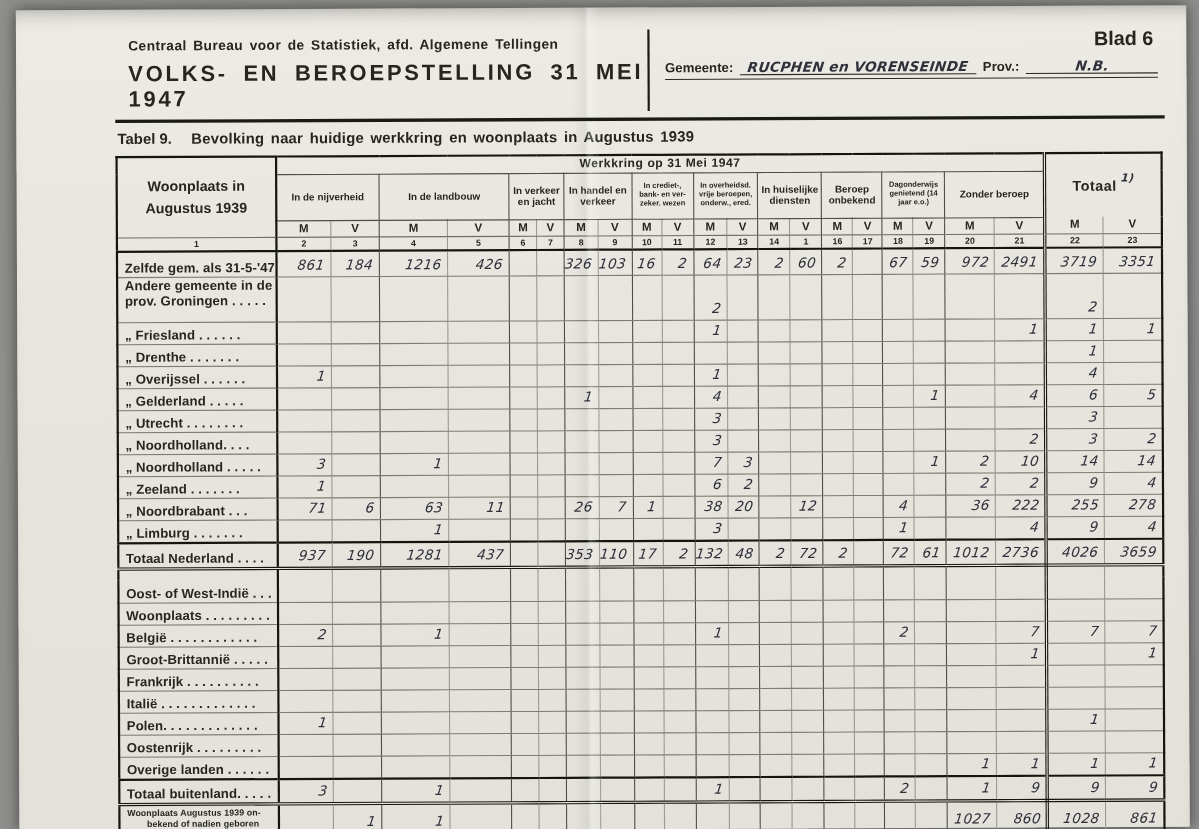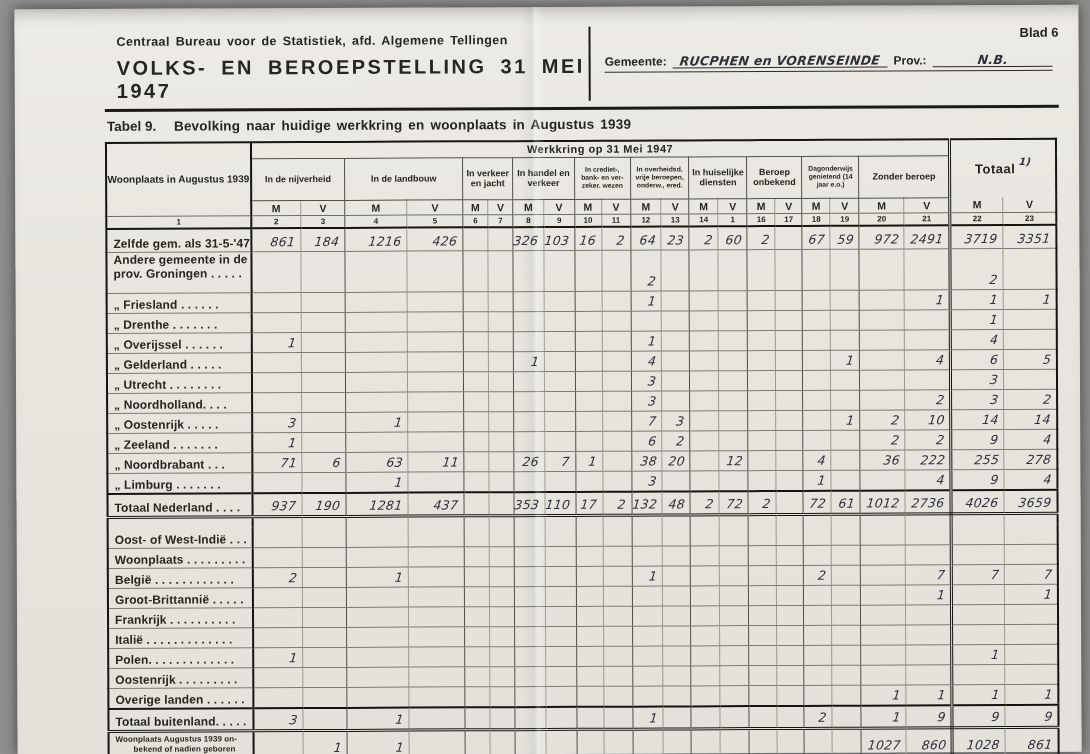"Blad 6" .blad { font-size: 13px -> 18px; right: 0 -> 10px }
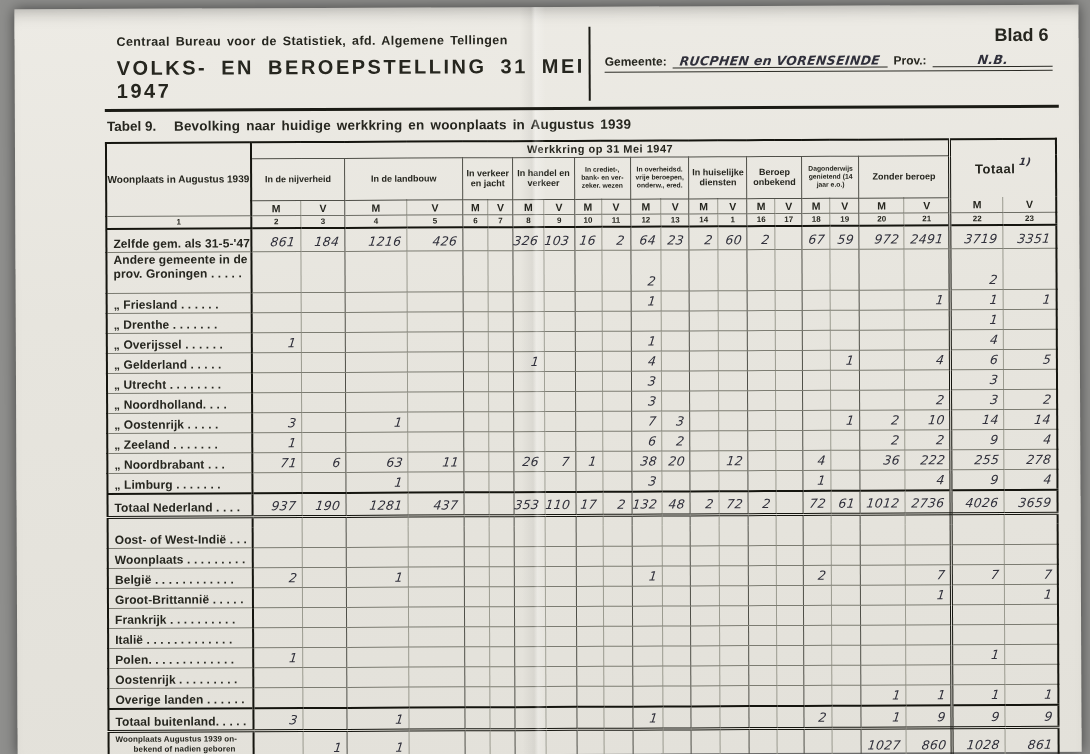"Woonplaats in Augustus 1939" .lblh { font-size: 10px -> 13px }
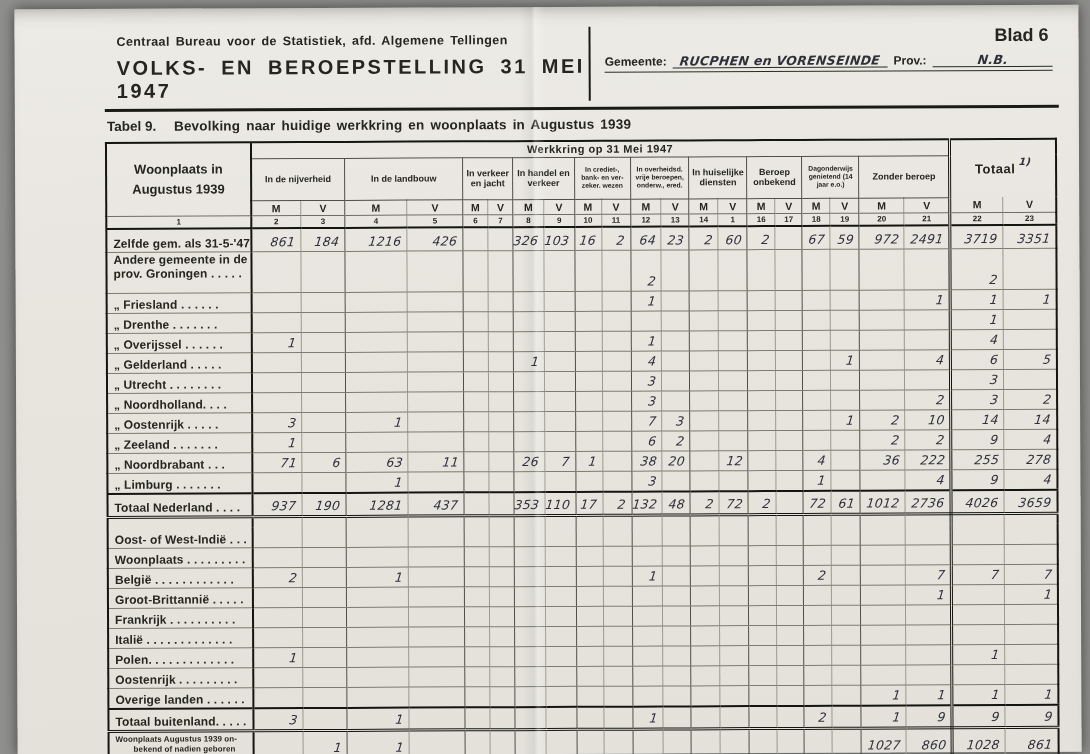"„ Oostenrijk . . ." td.lbl { text: Oostenrijk -> Noordholland }
